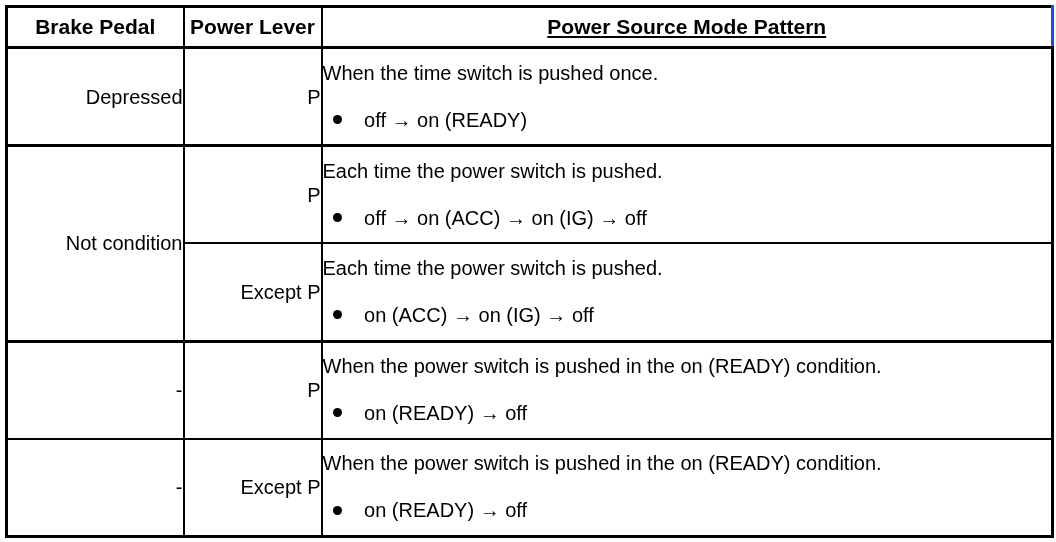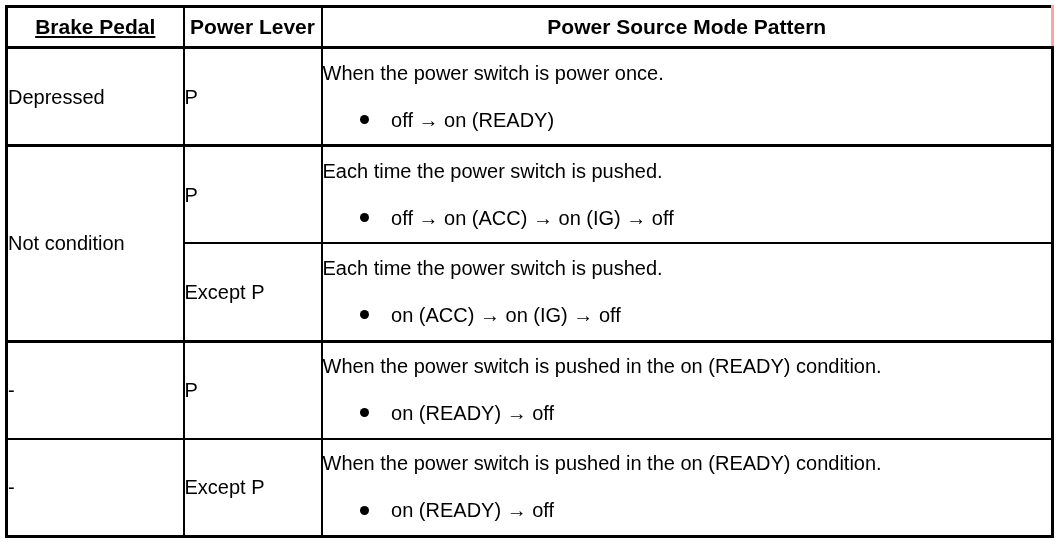"Brake Pedal" tr.header-row th.th-brake { text-decoration: underline -> none }
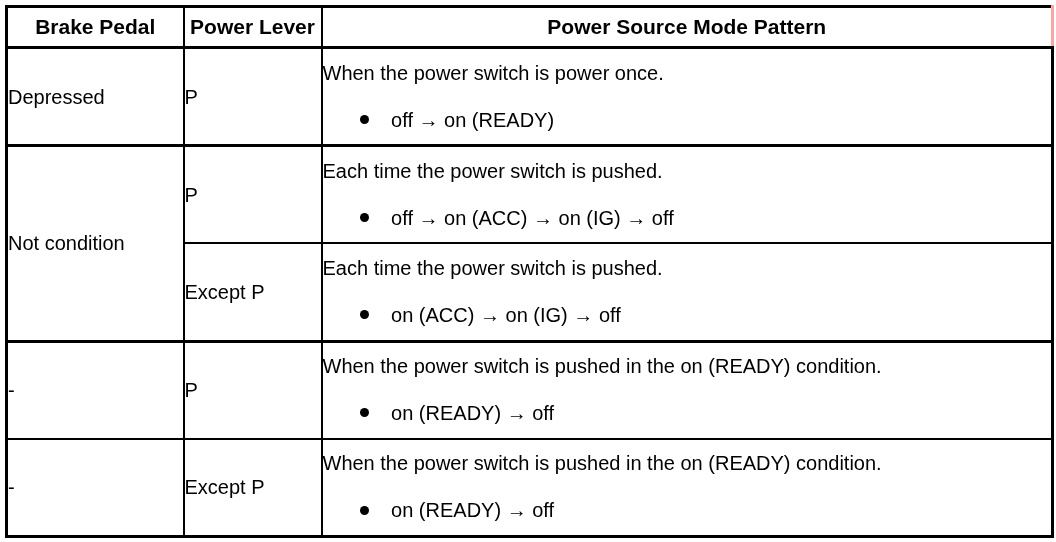"Power Source Mode Pattern" tr.header-row th.th-mode { border-right: 3px solid #fca5a5 -> 3px solid #1d4ed8; text-decoration: none -> underline }
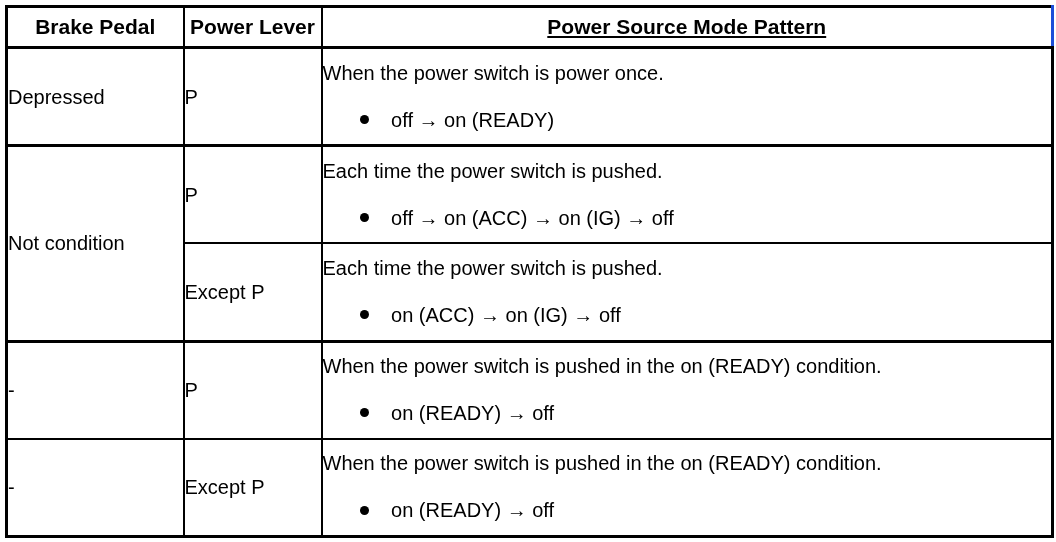"When the power switch is power" div.mode-title { text: power switch is power -> time switch is pushed }
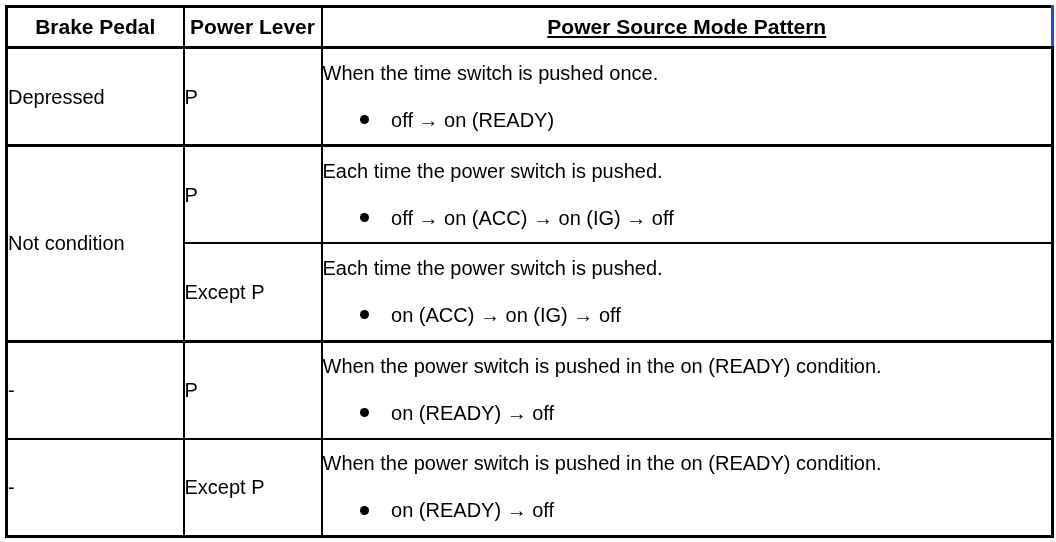"Depressed" td.cell-brake, td.cell-shift { text-align: left -> right }
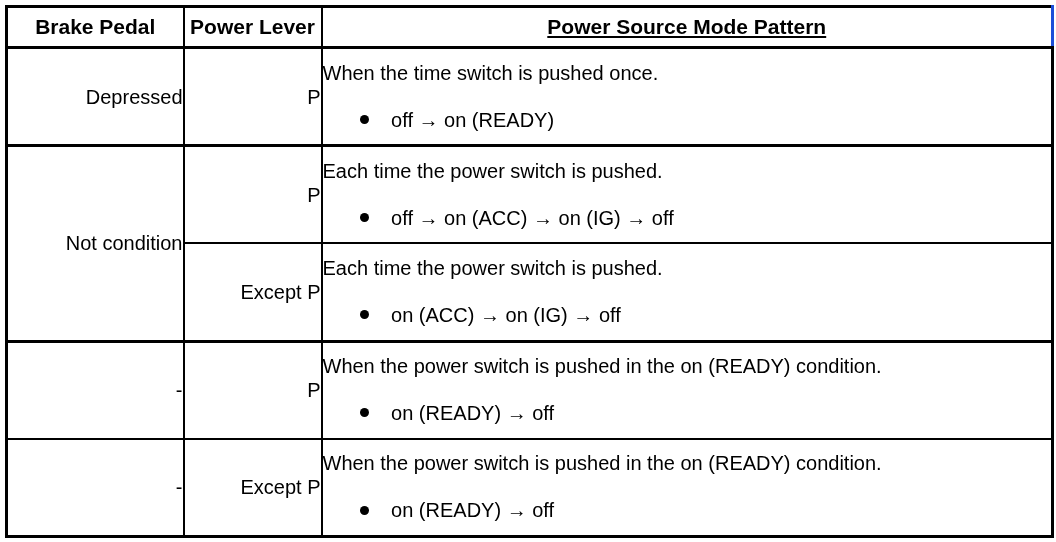"off → on (READY)" .mode-bullet-line { padding-left: 37px -> 10px }
